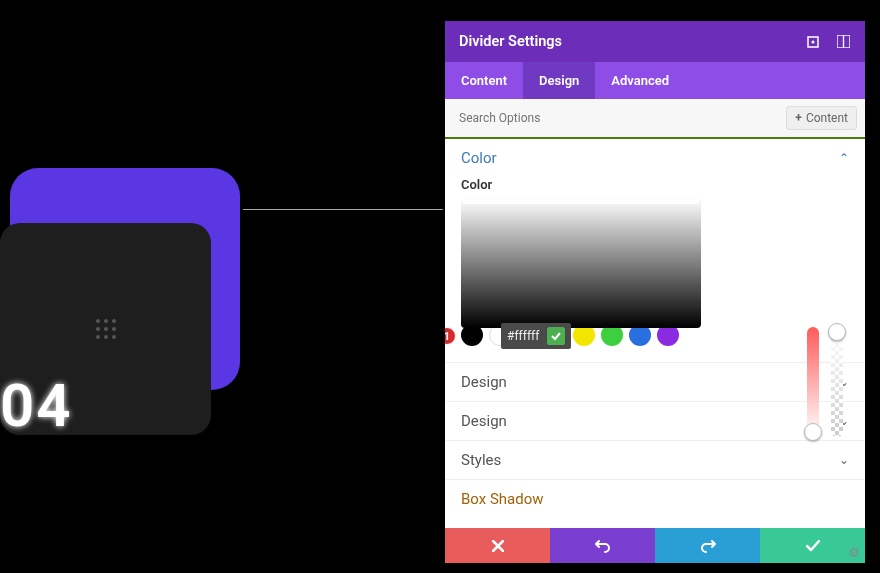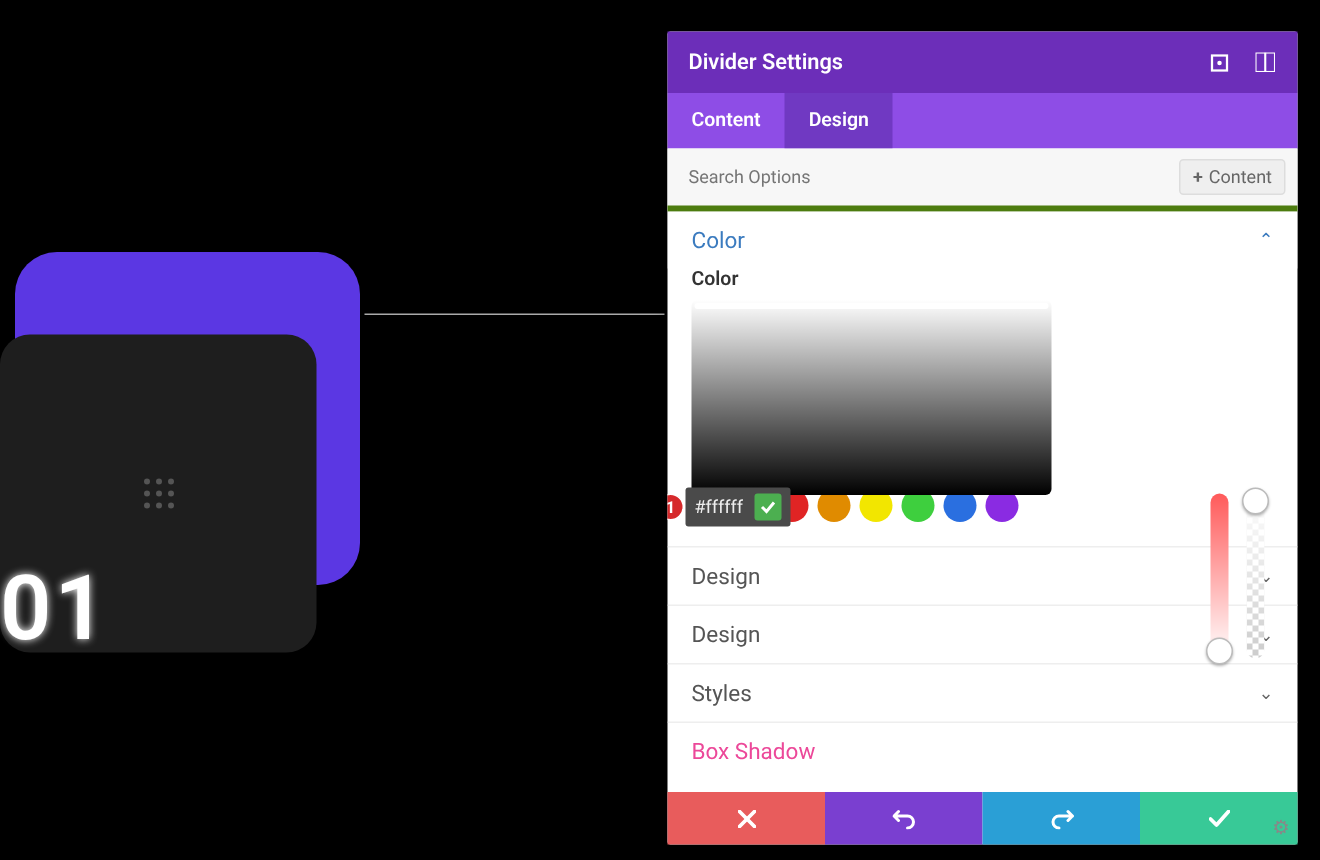"Advanced" div.tab { html: none -> <div>Advanced</div> }
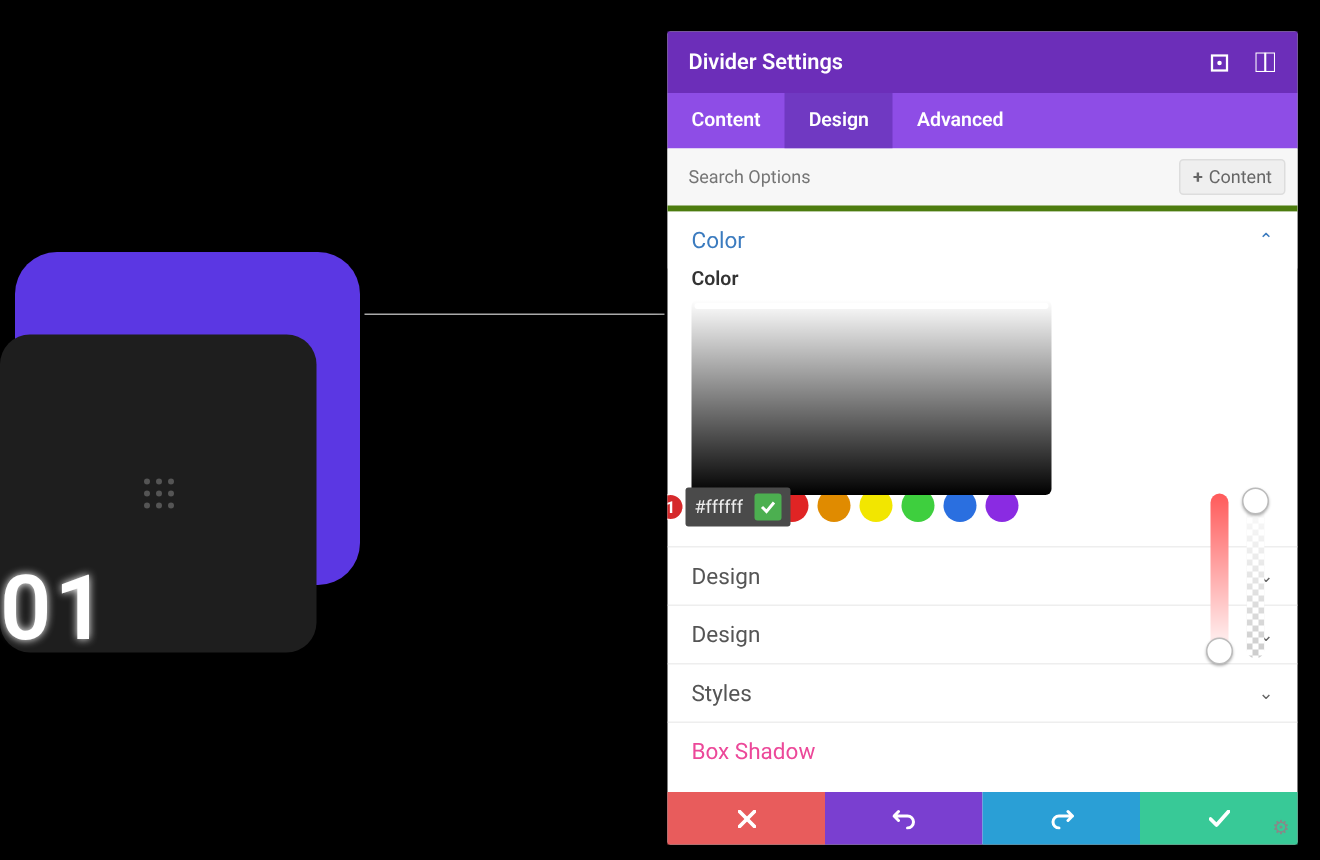"Search Options" .searchbar { border-bottom: 4px solid #4d7c0f -> 2px solid #4d7c0f }
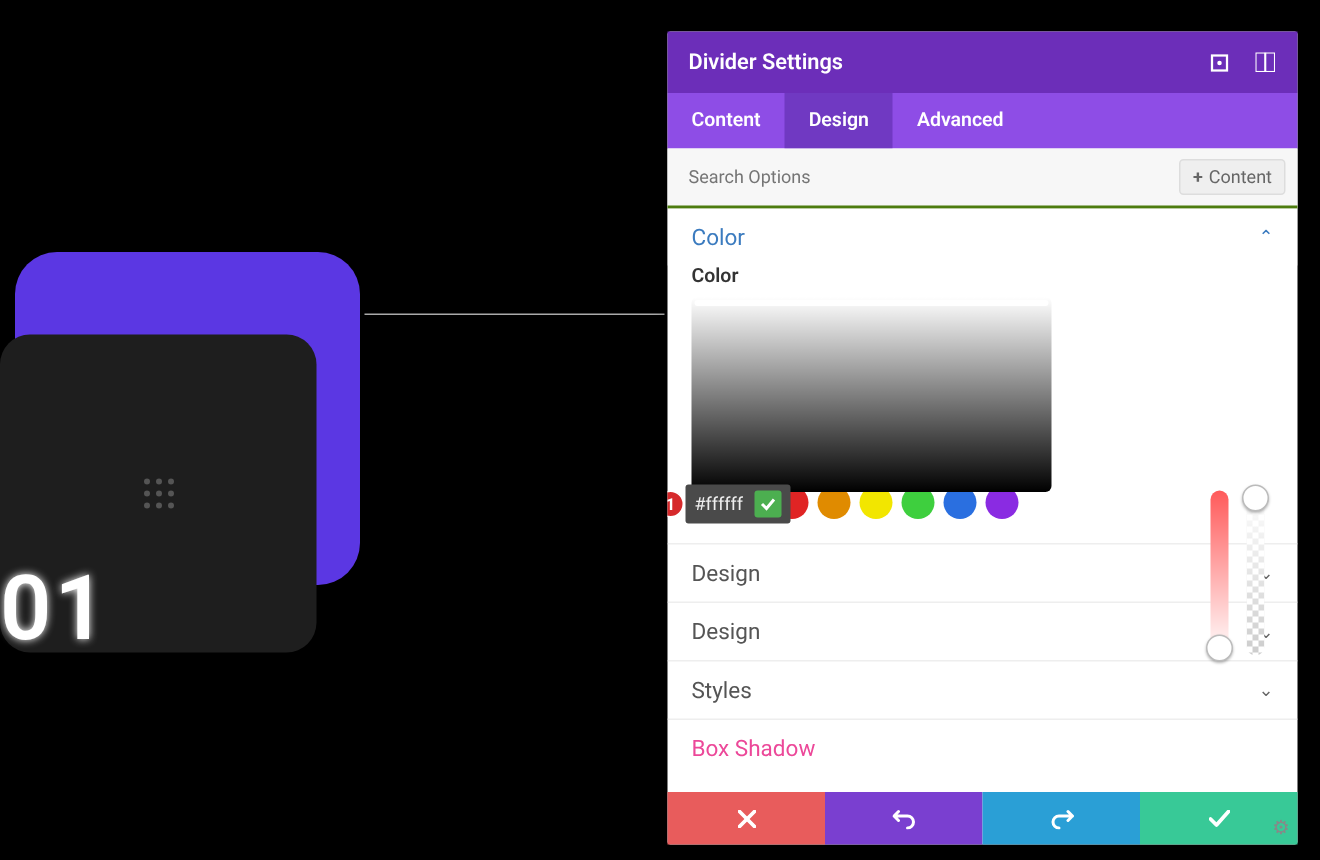"#ffffff" .hex-box { margin-left: none -> 44px }
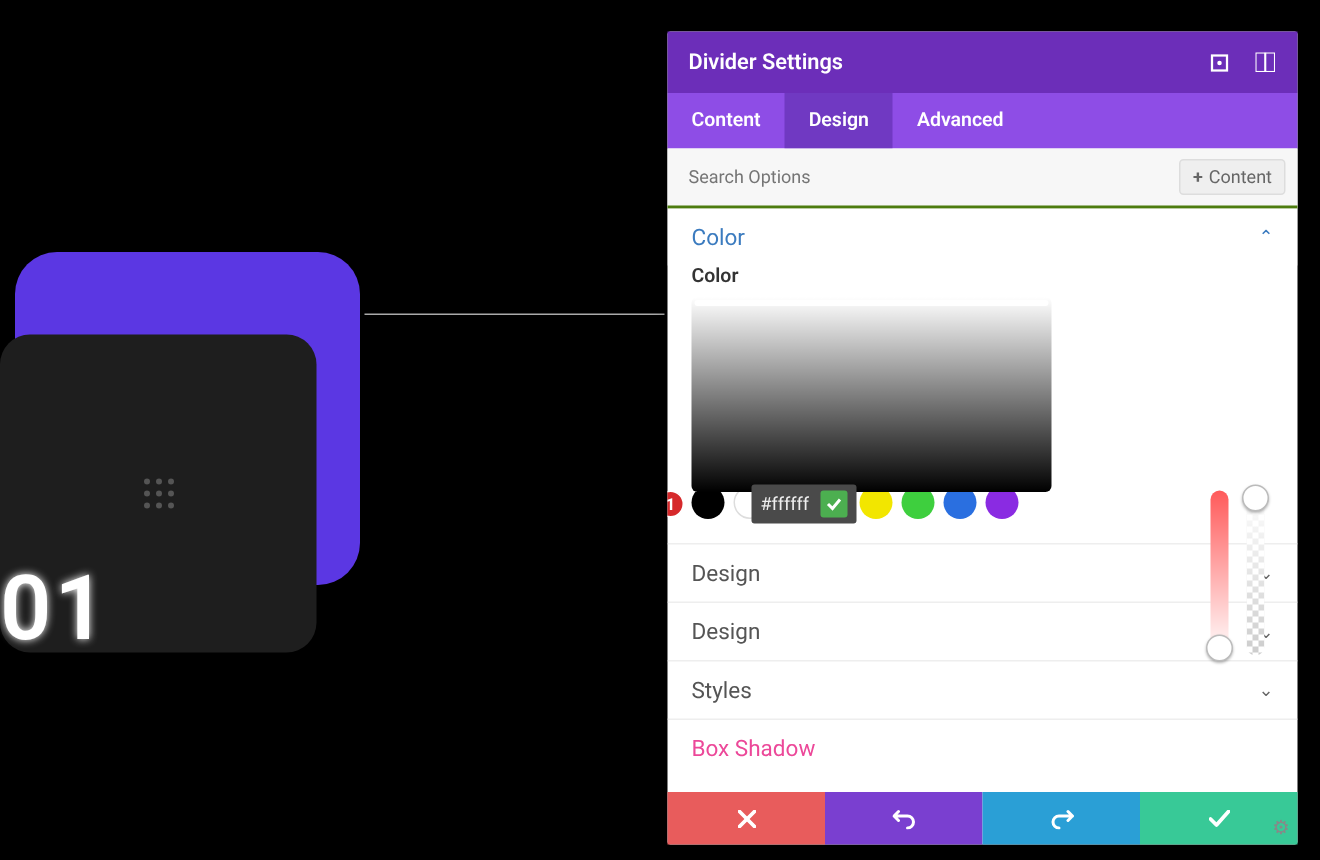"01" div.number { text: 01 -> 04 }
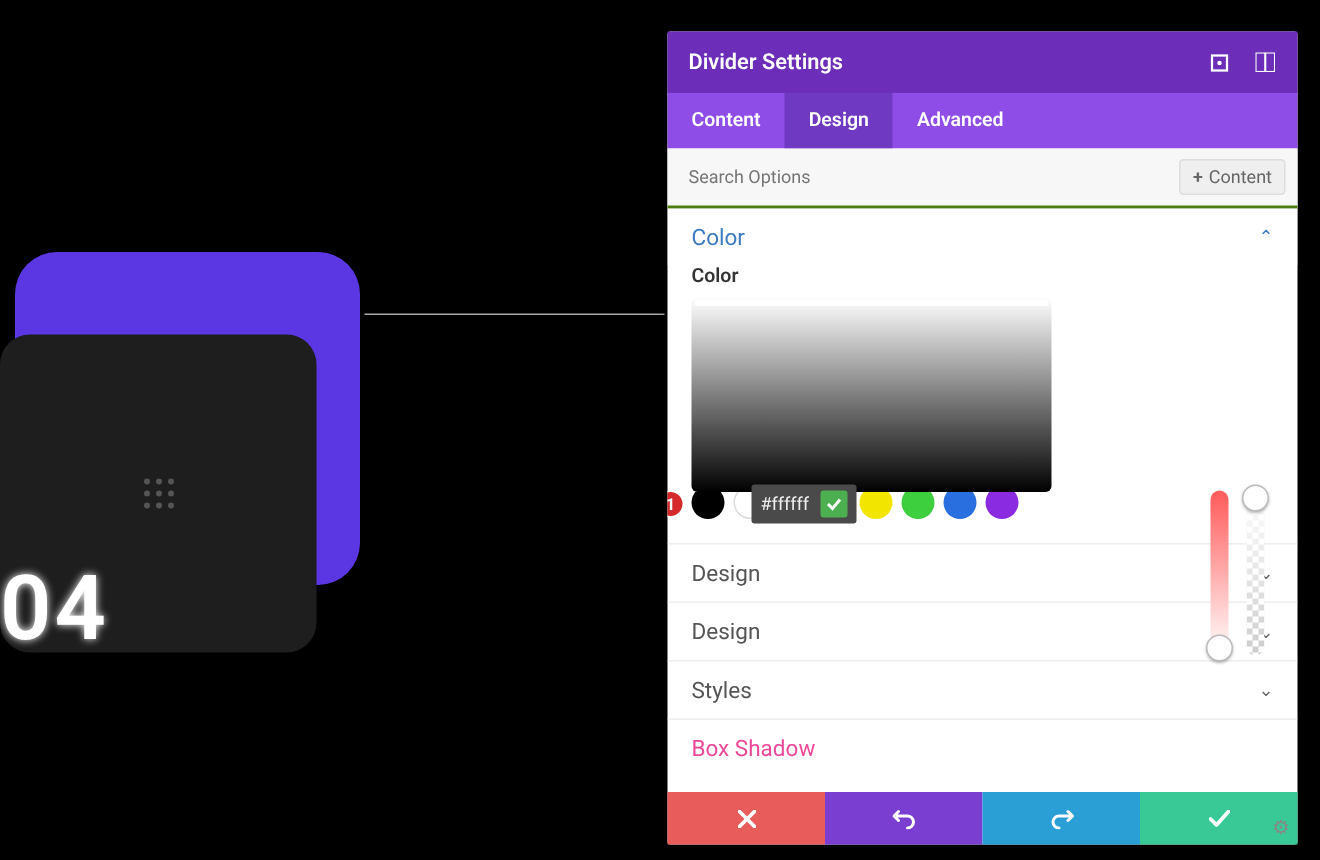"Box Shadow" .section-head.cut { color: #ec4899 -> #a16207 }
